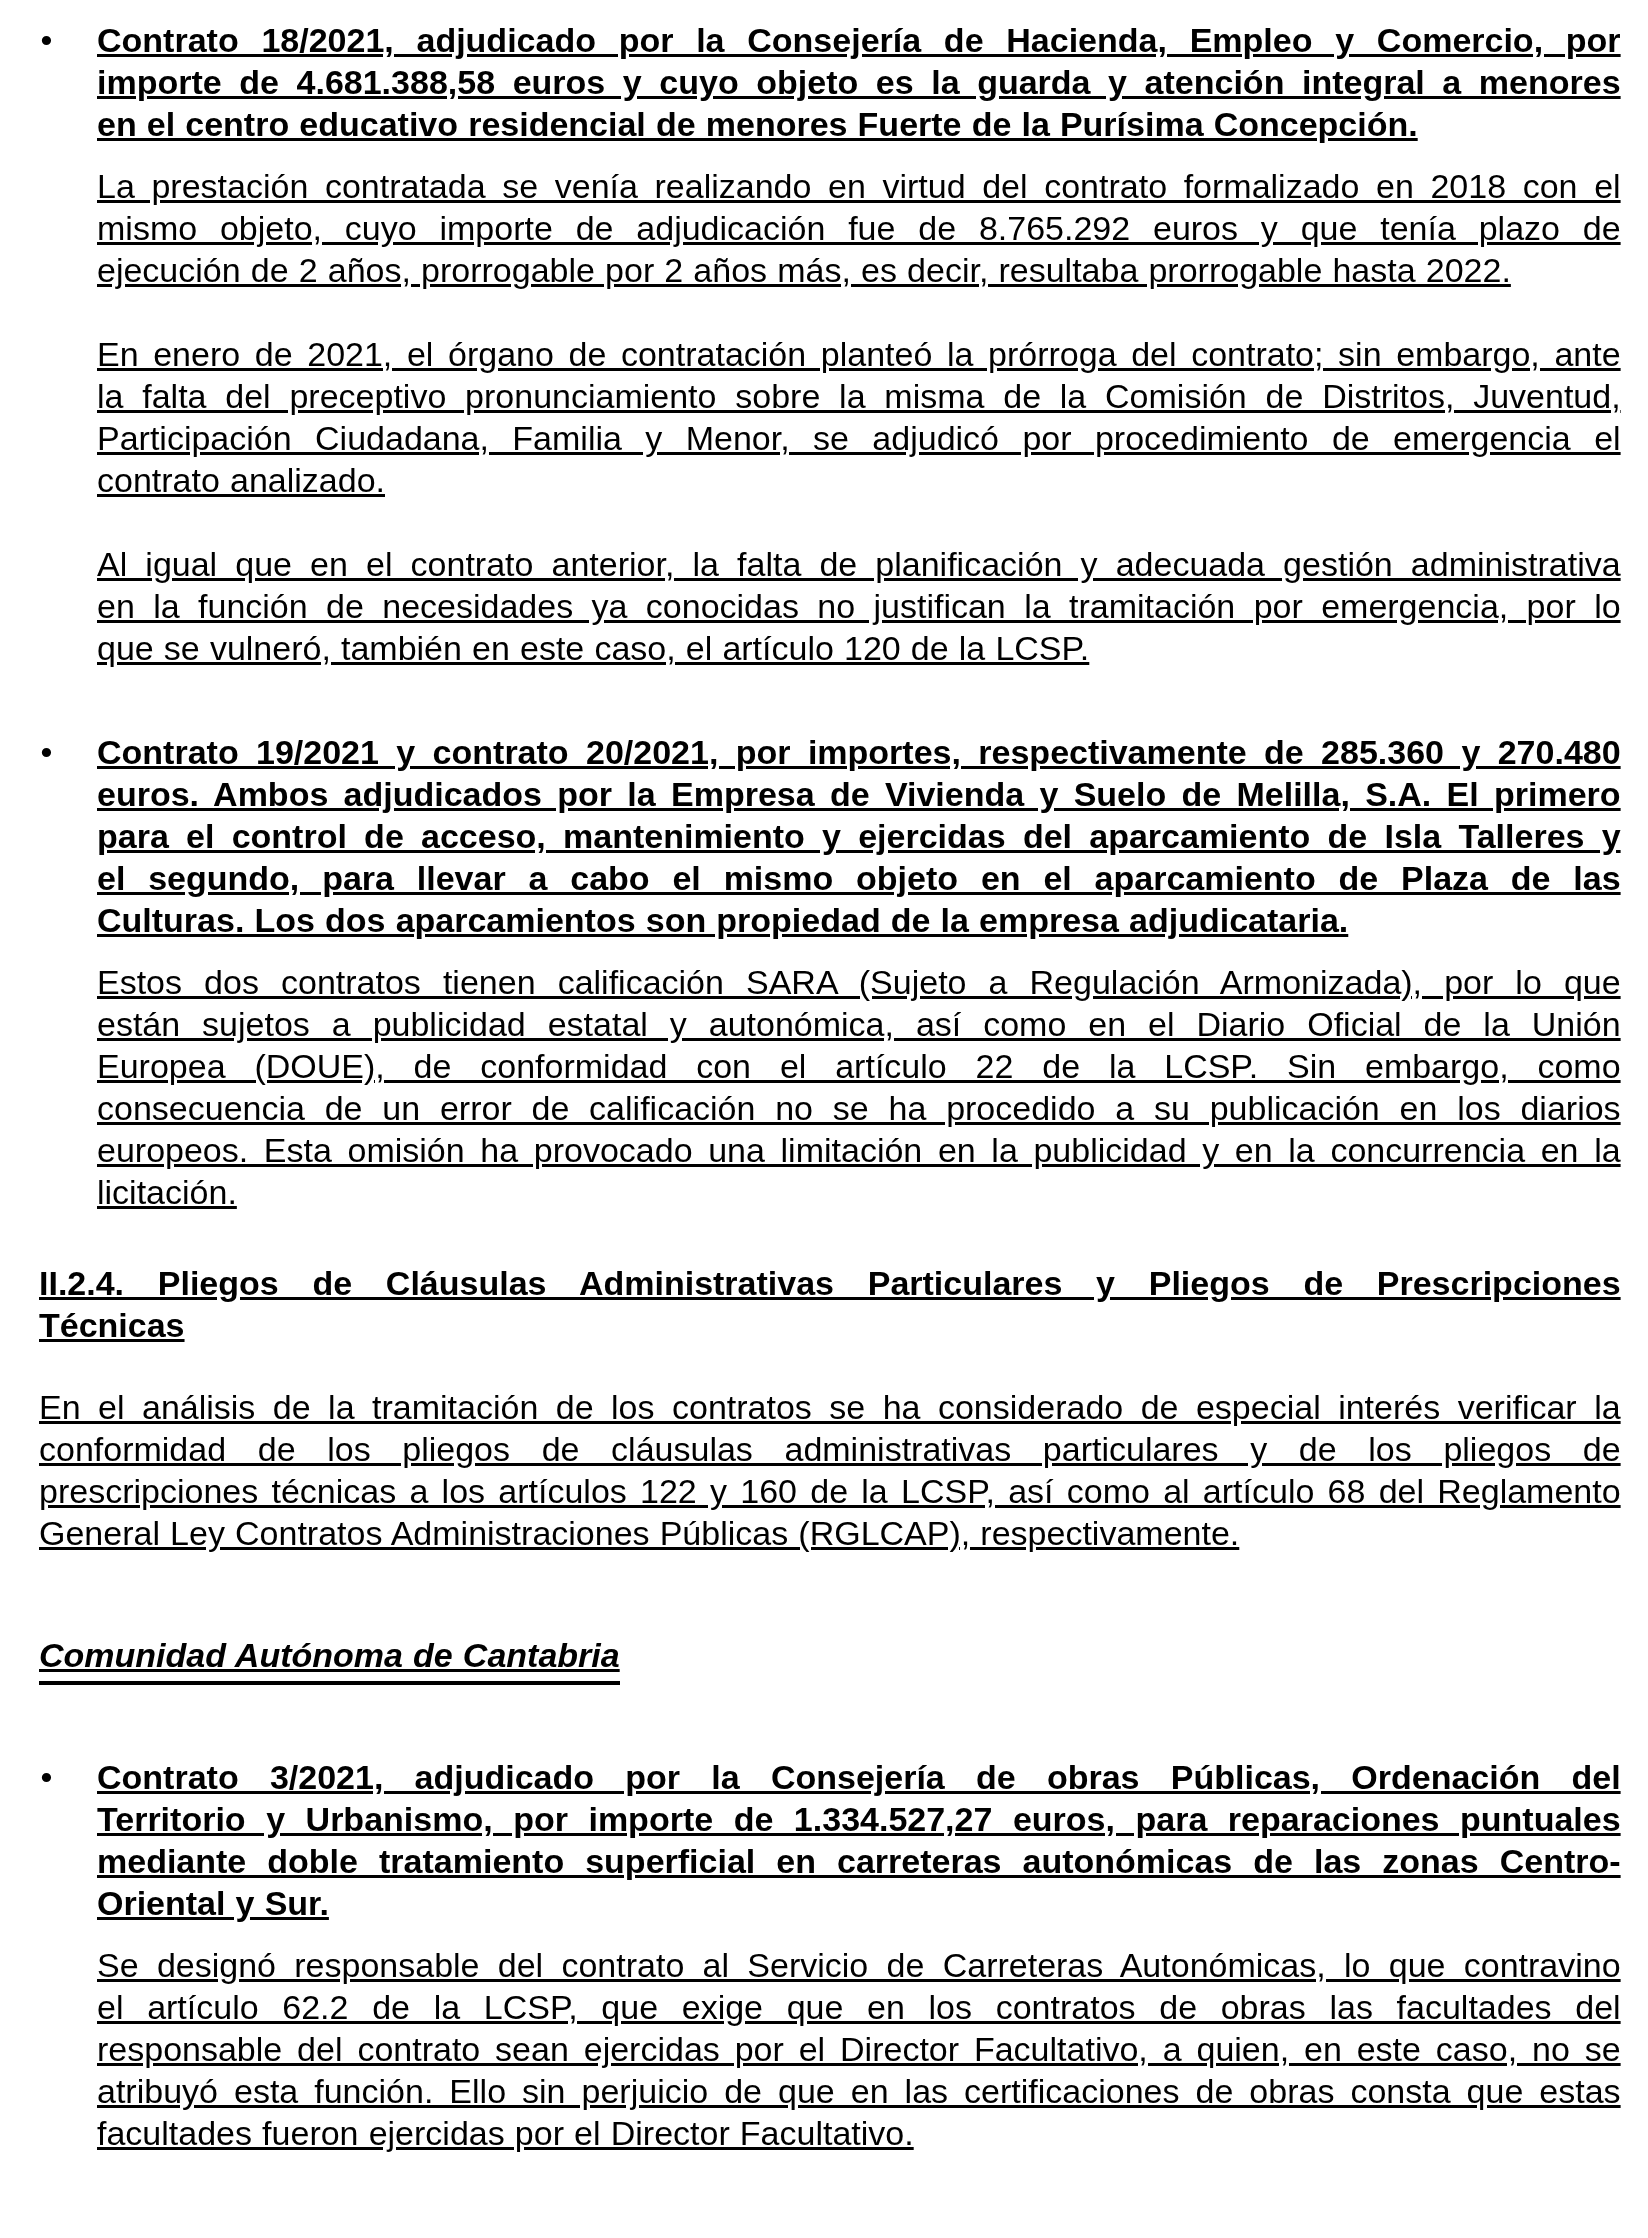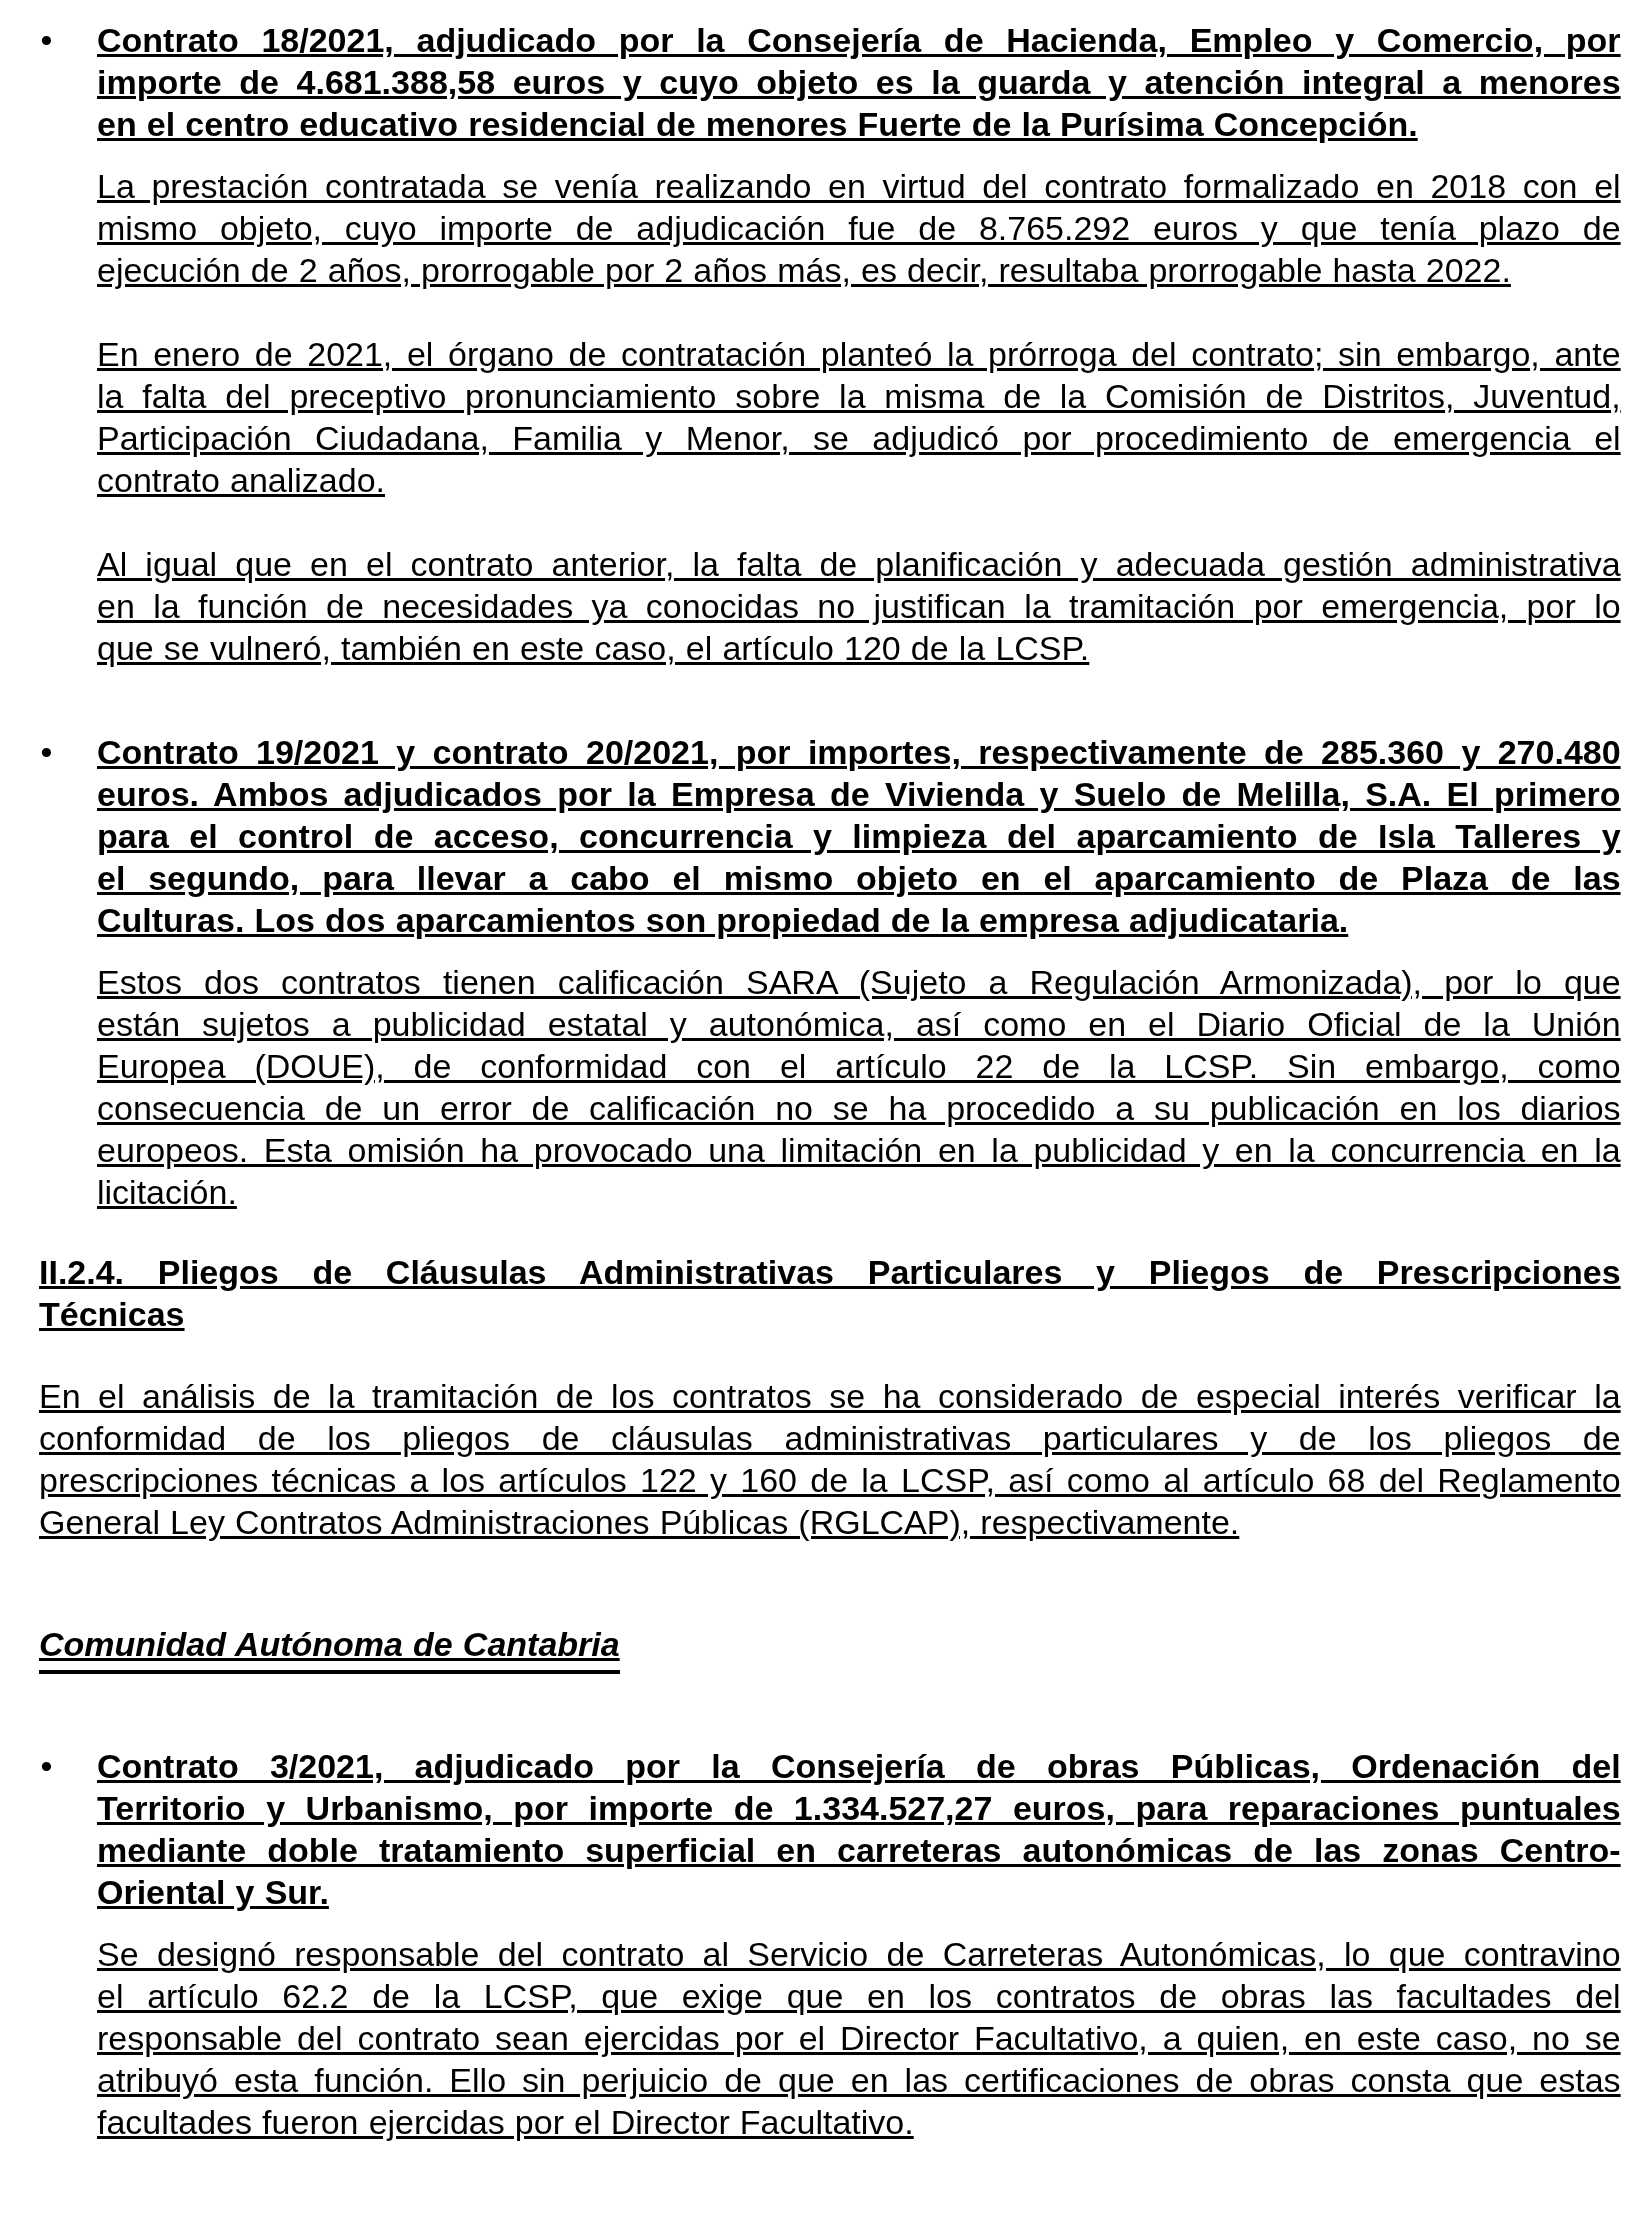"para el control de acceso," div.line { text: concurrencia y limpieza -> mantenimiento y ejercidas }
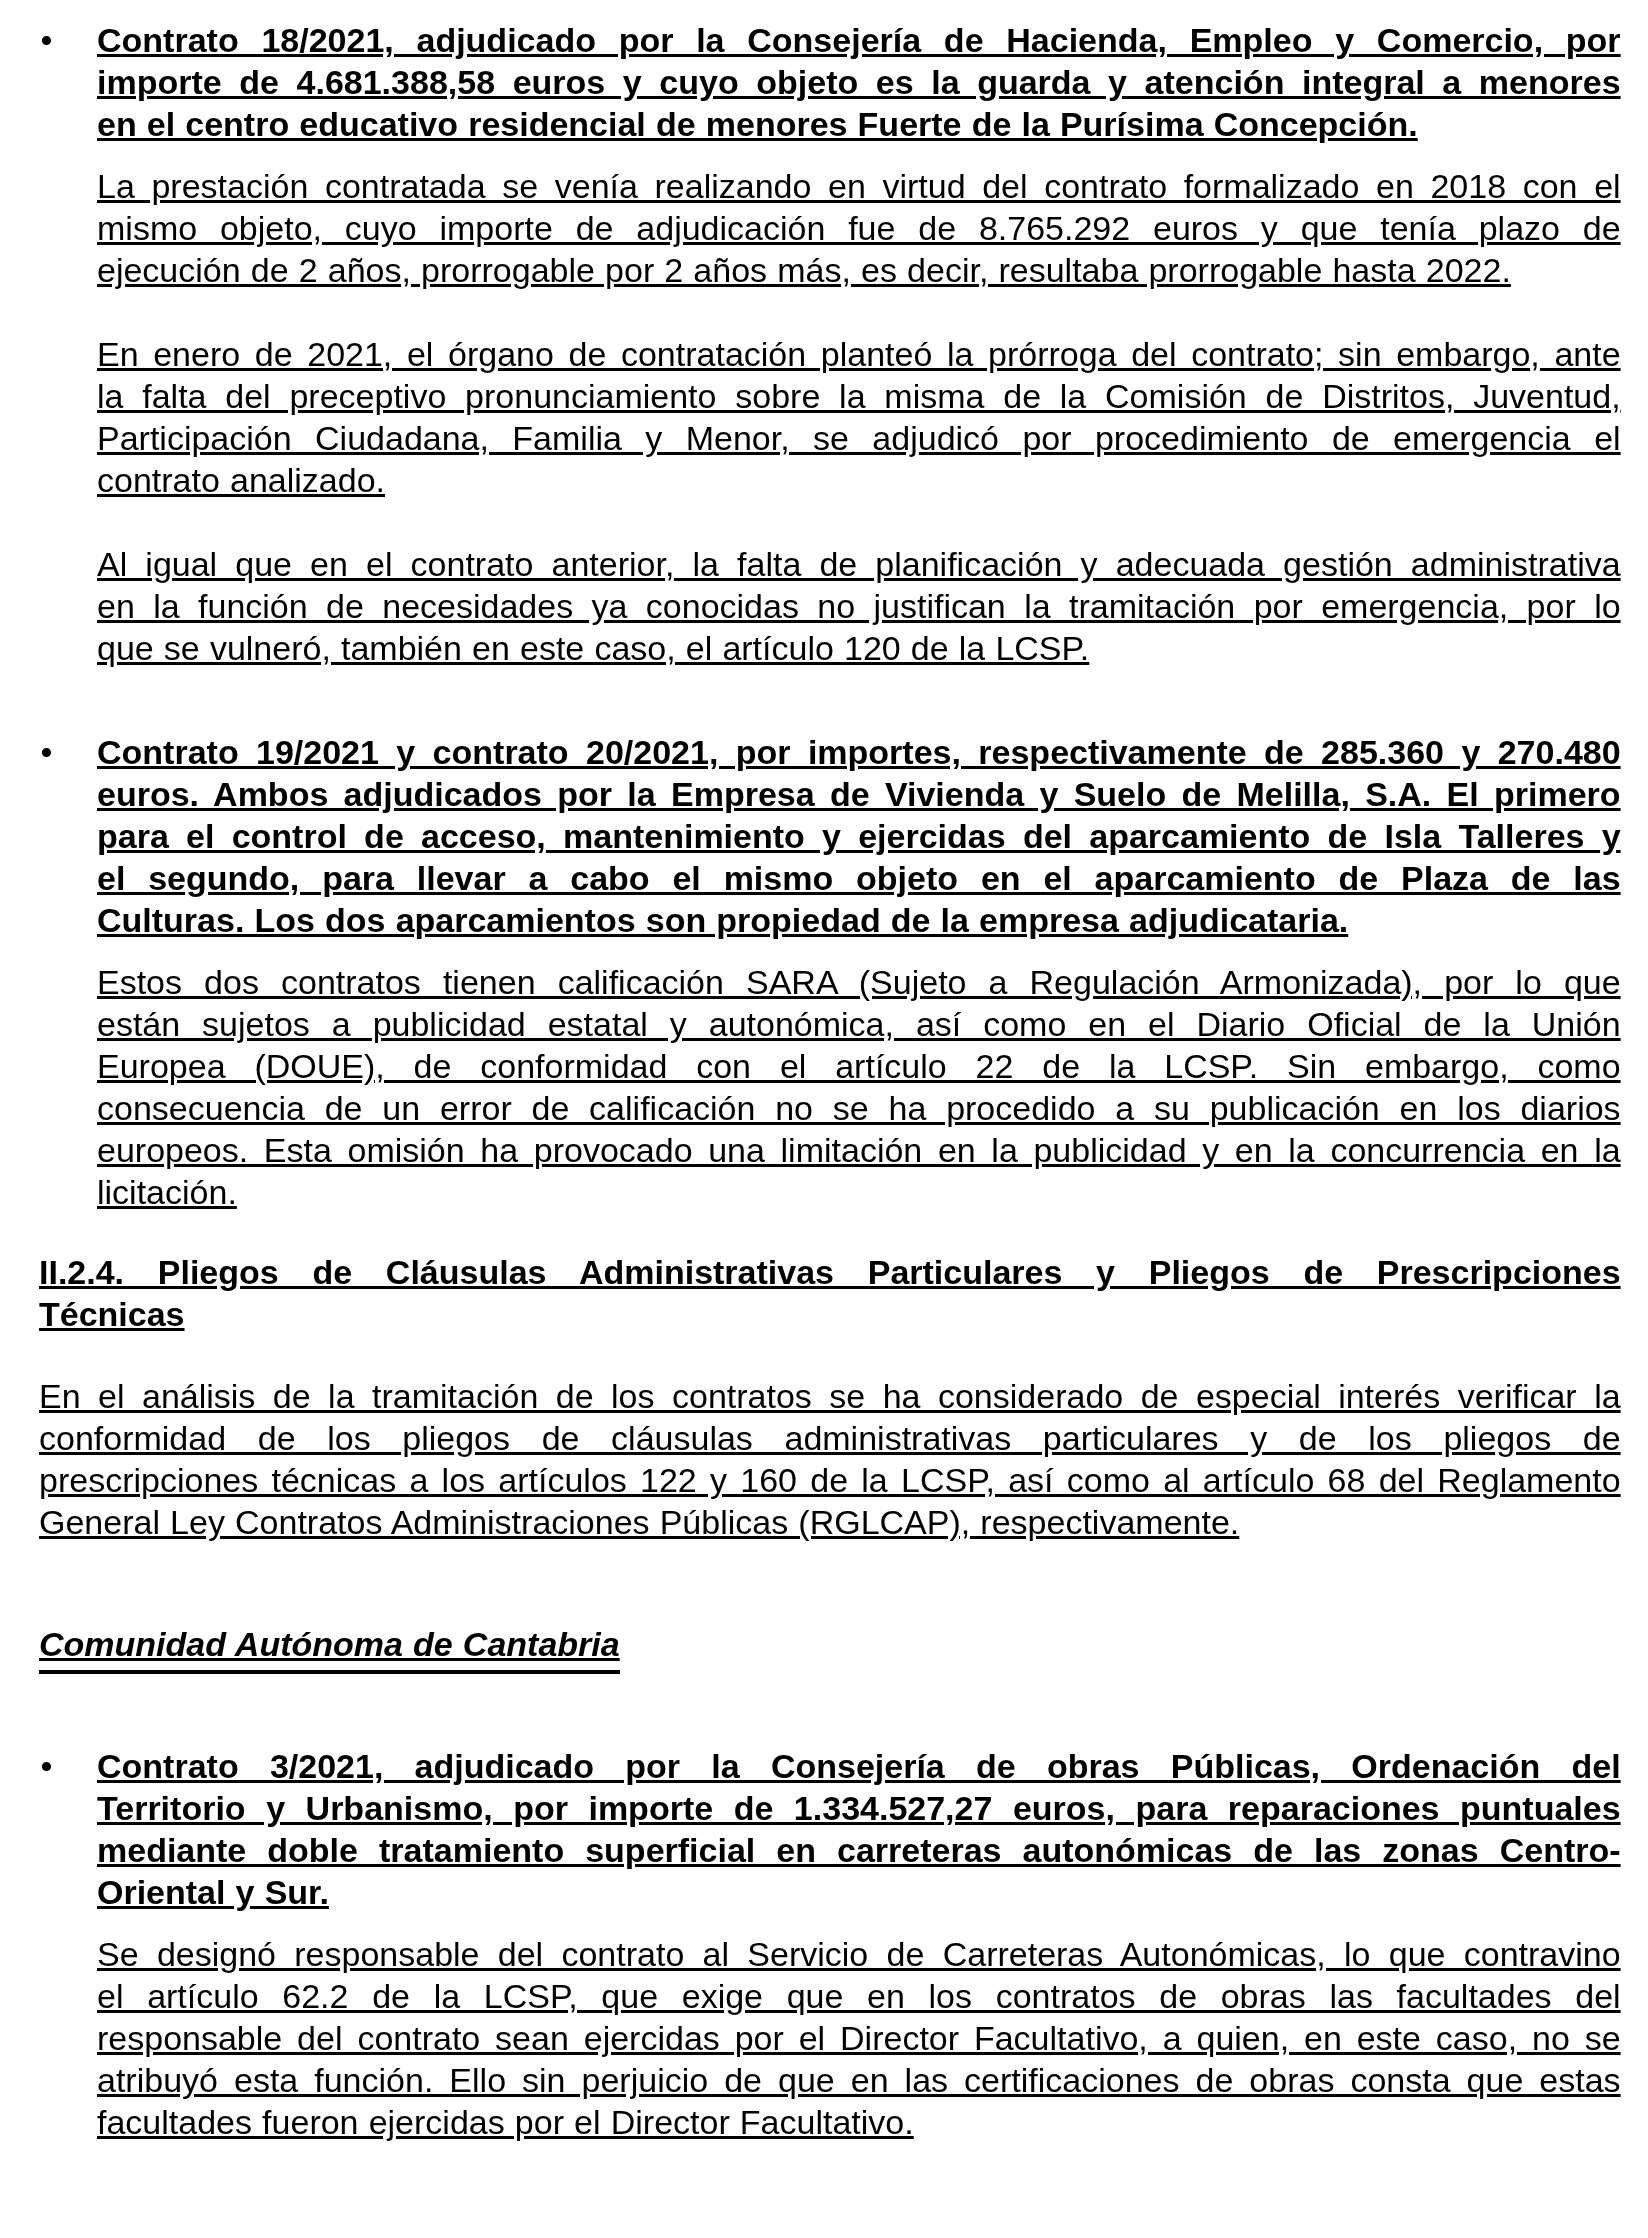"II.2.4. Pliegos de Cláusulas" .block-heading { margin-top: 38px -> 49px }
